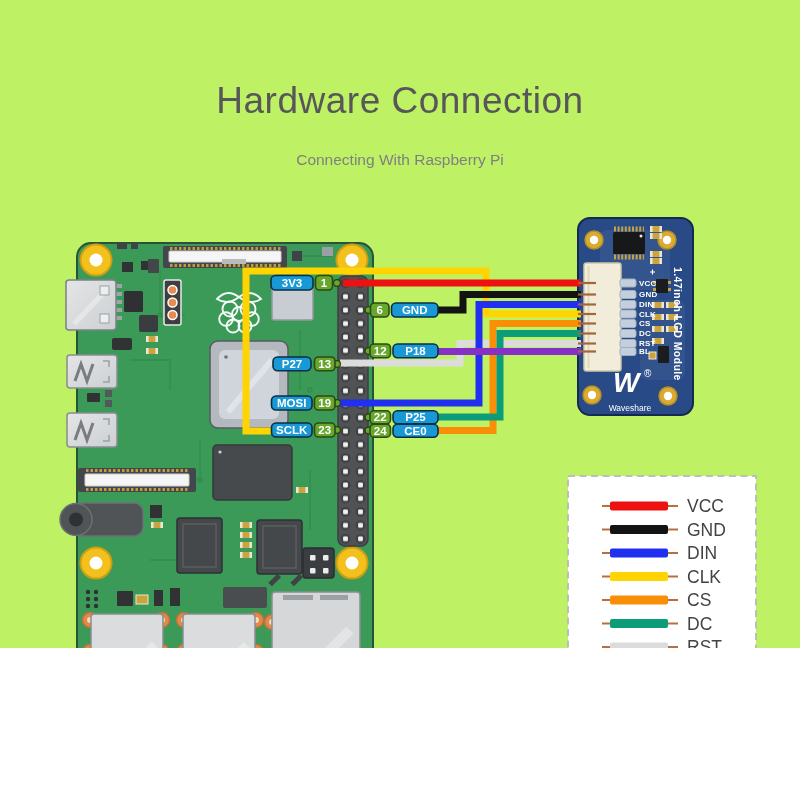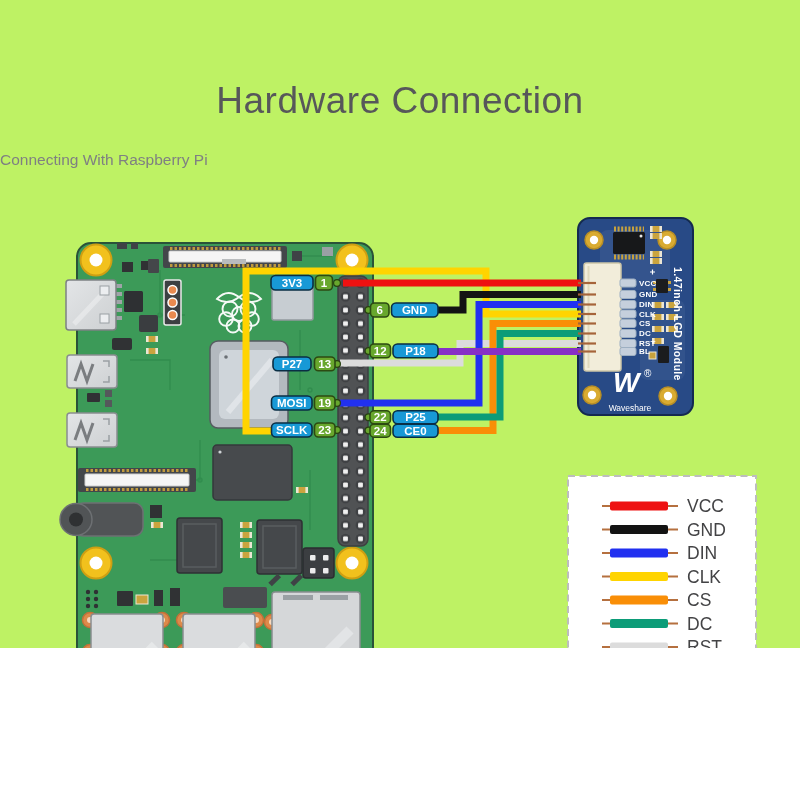"Connecting With Raspberry Pi" .subtitle { text-align: none -> center }
